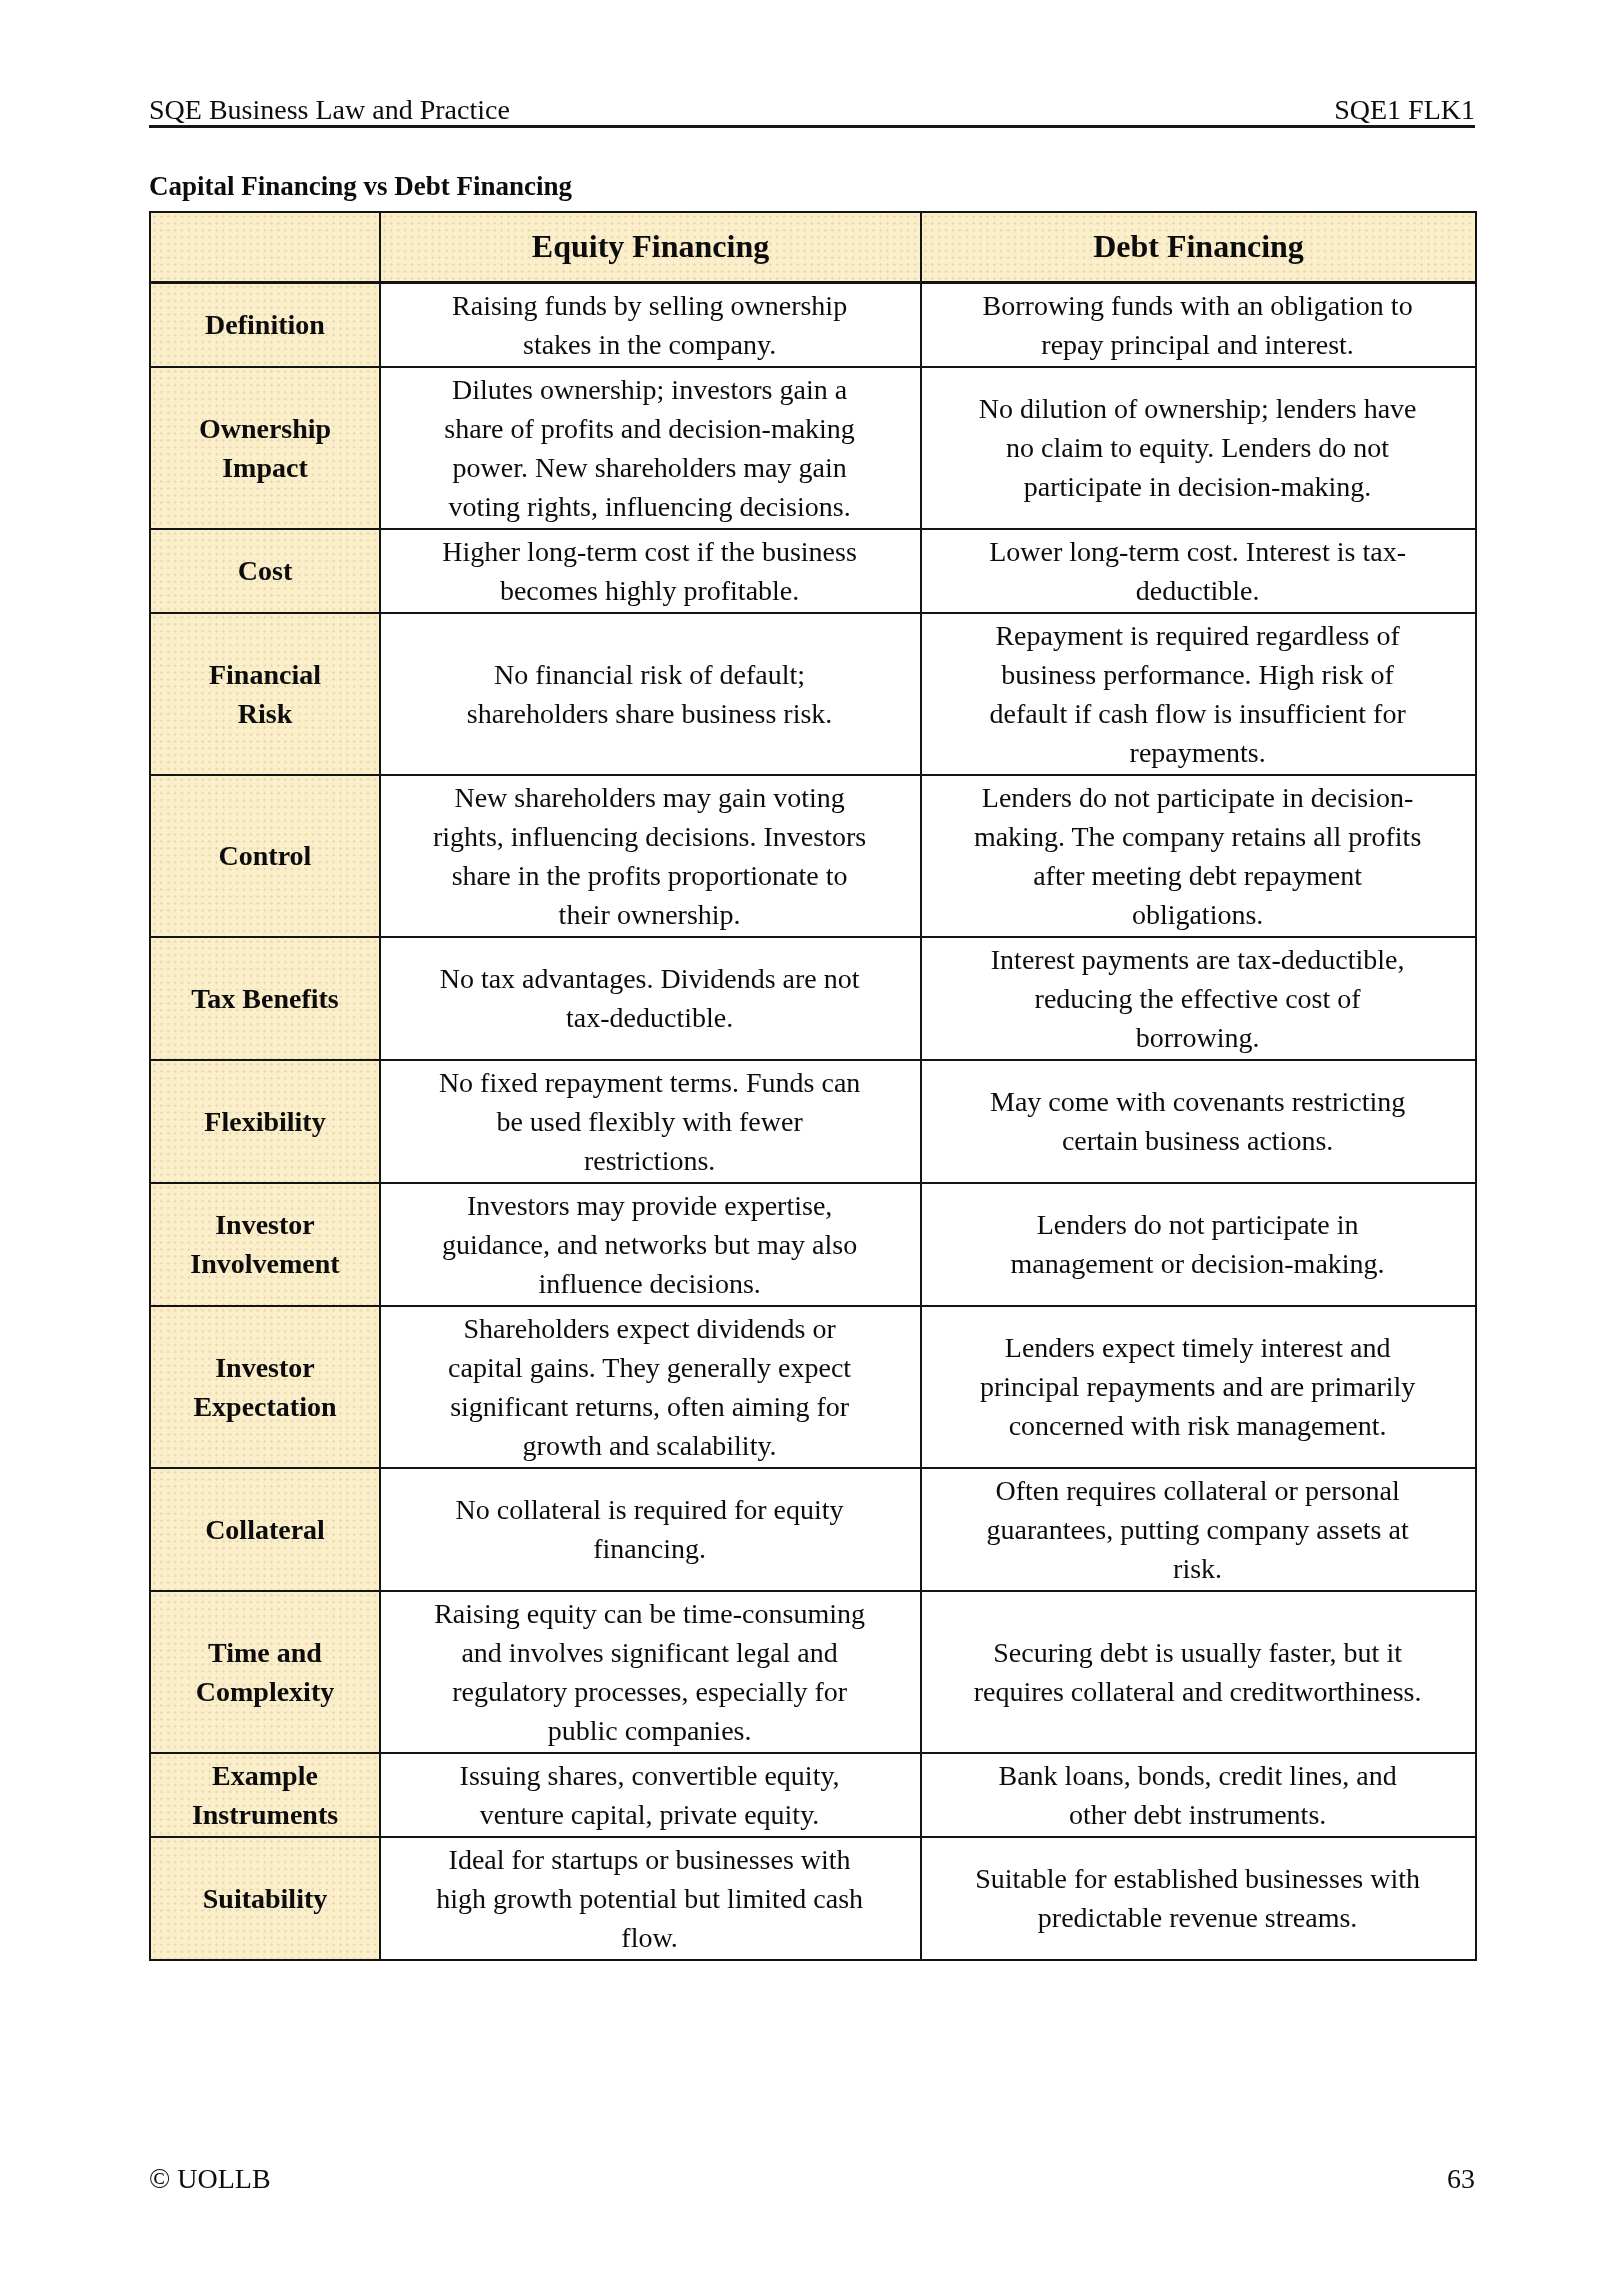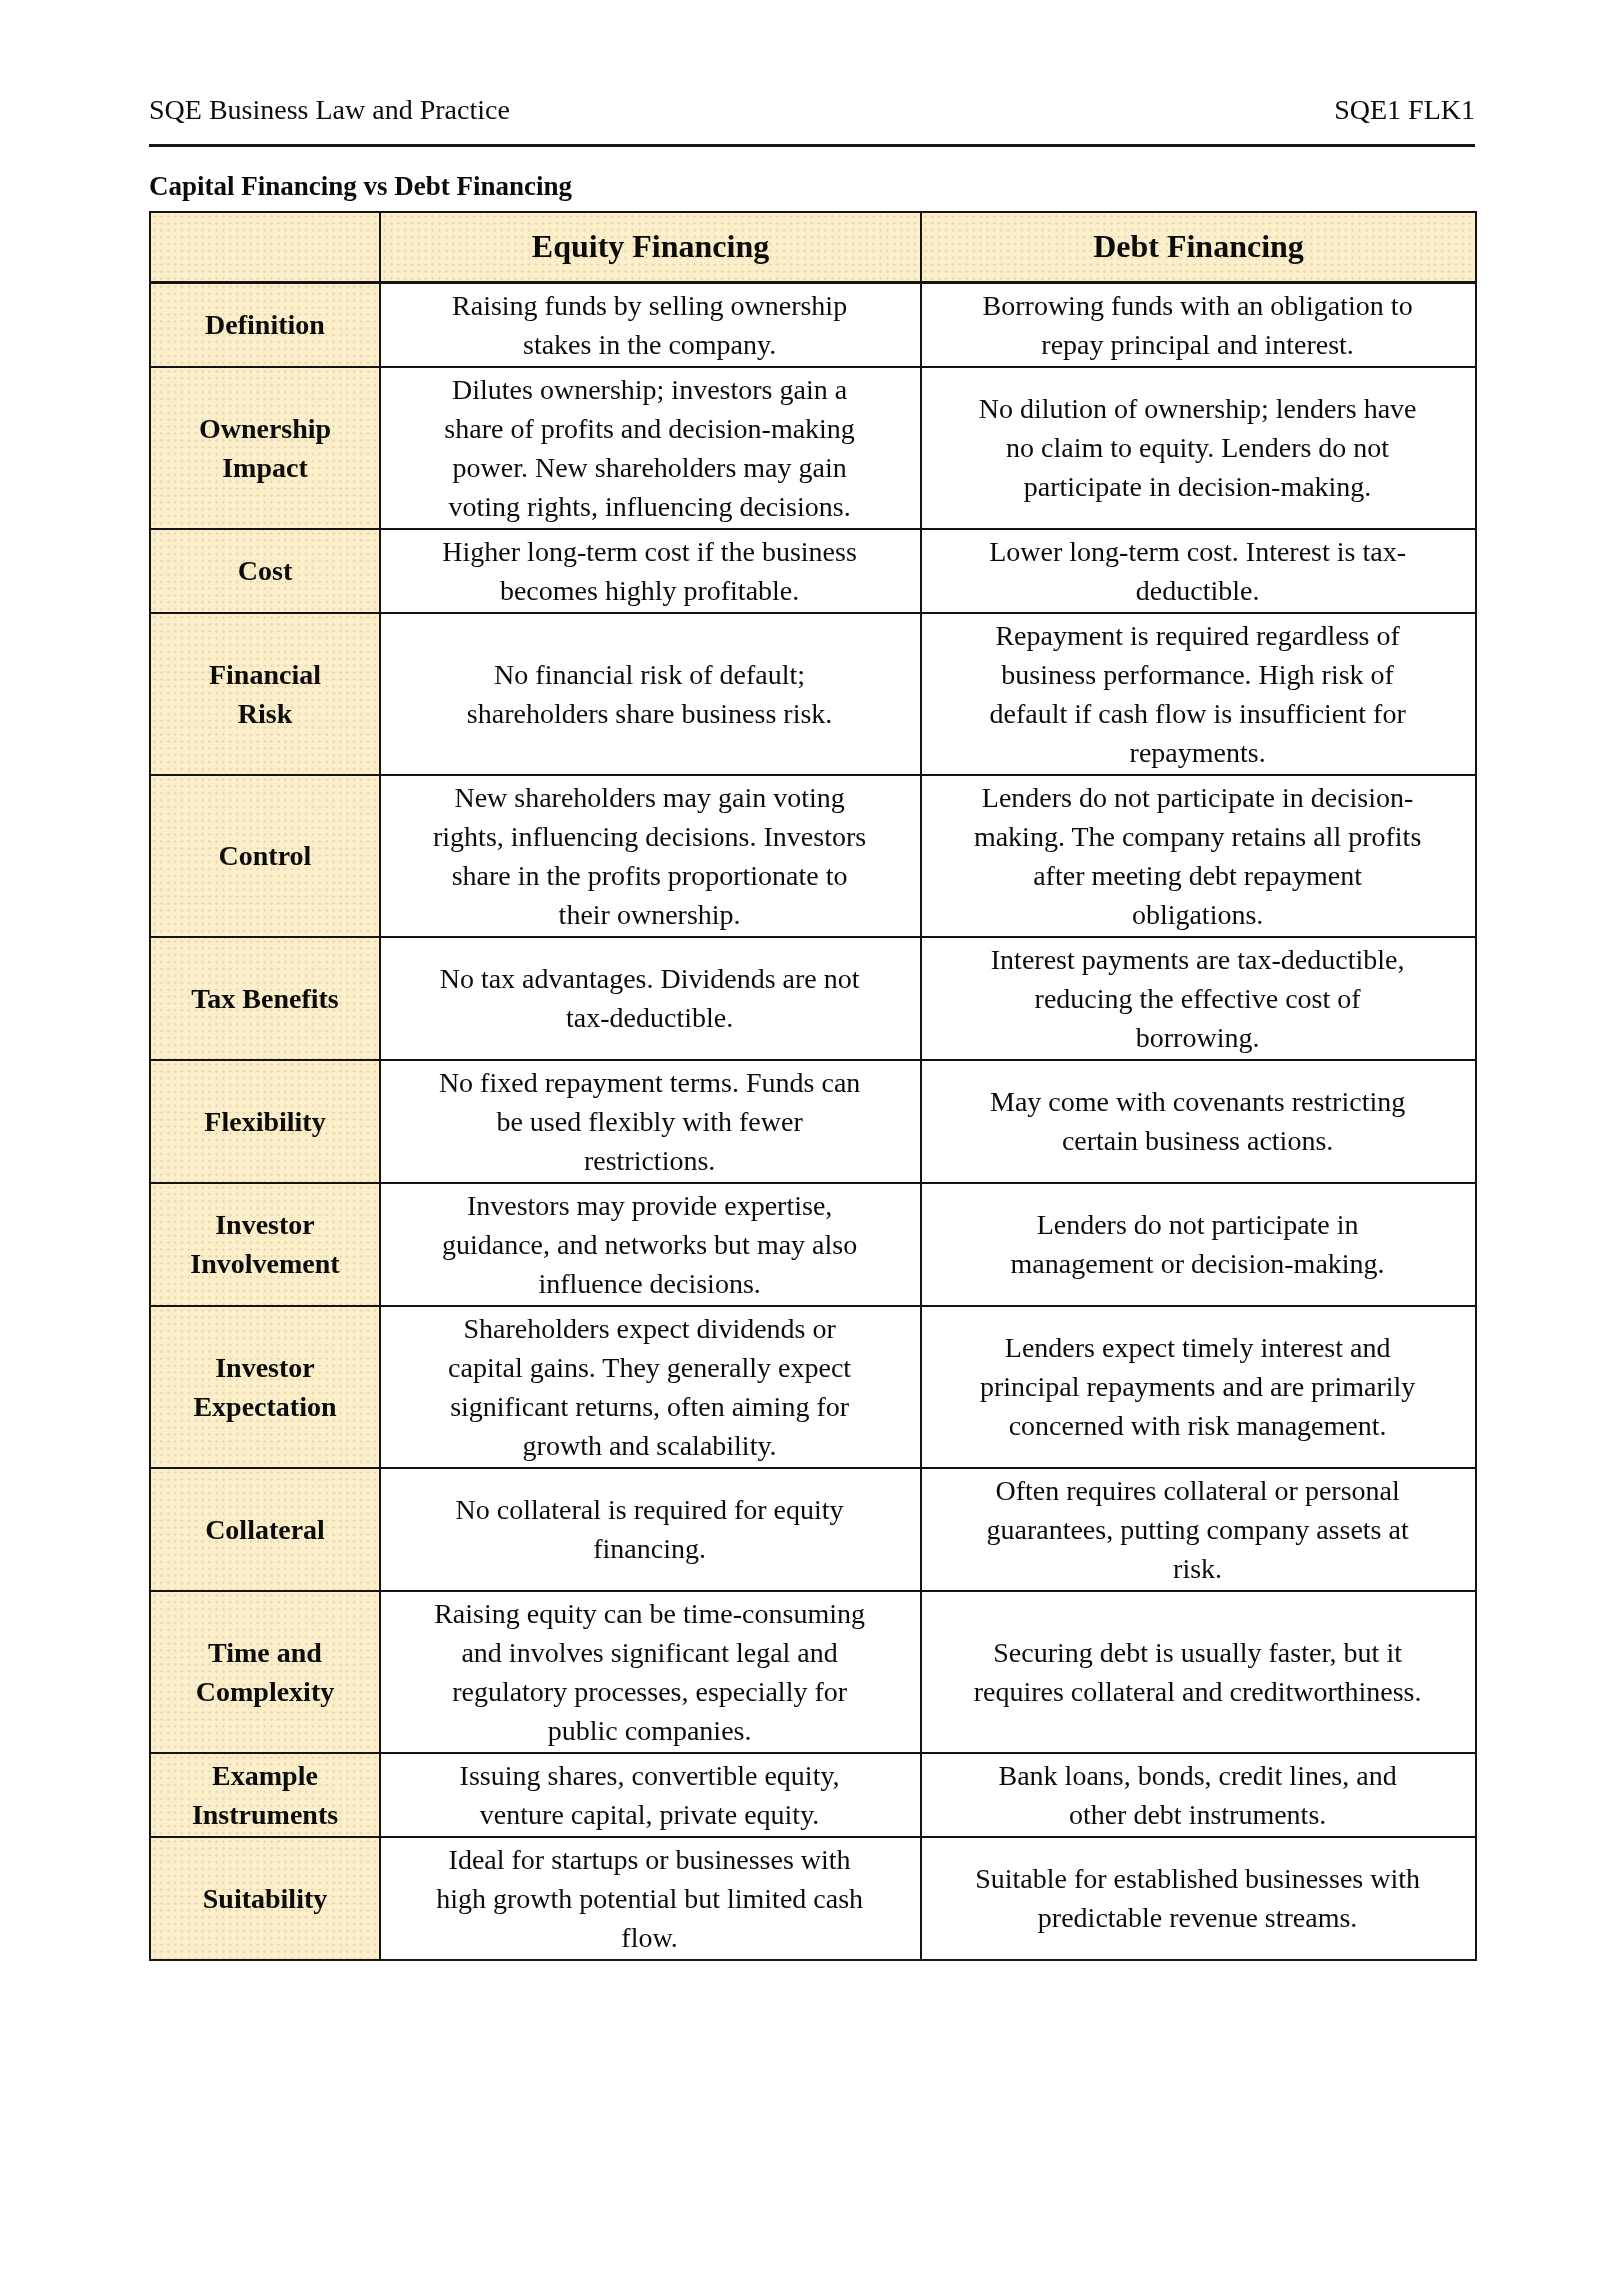"SQE Business Law and Practice" .page-header { padding-bottom: 19px -> 0 }
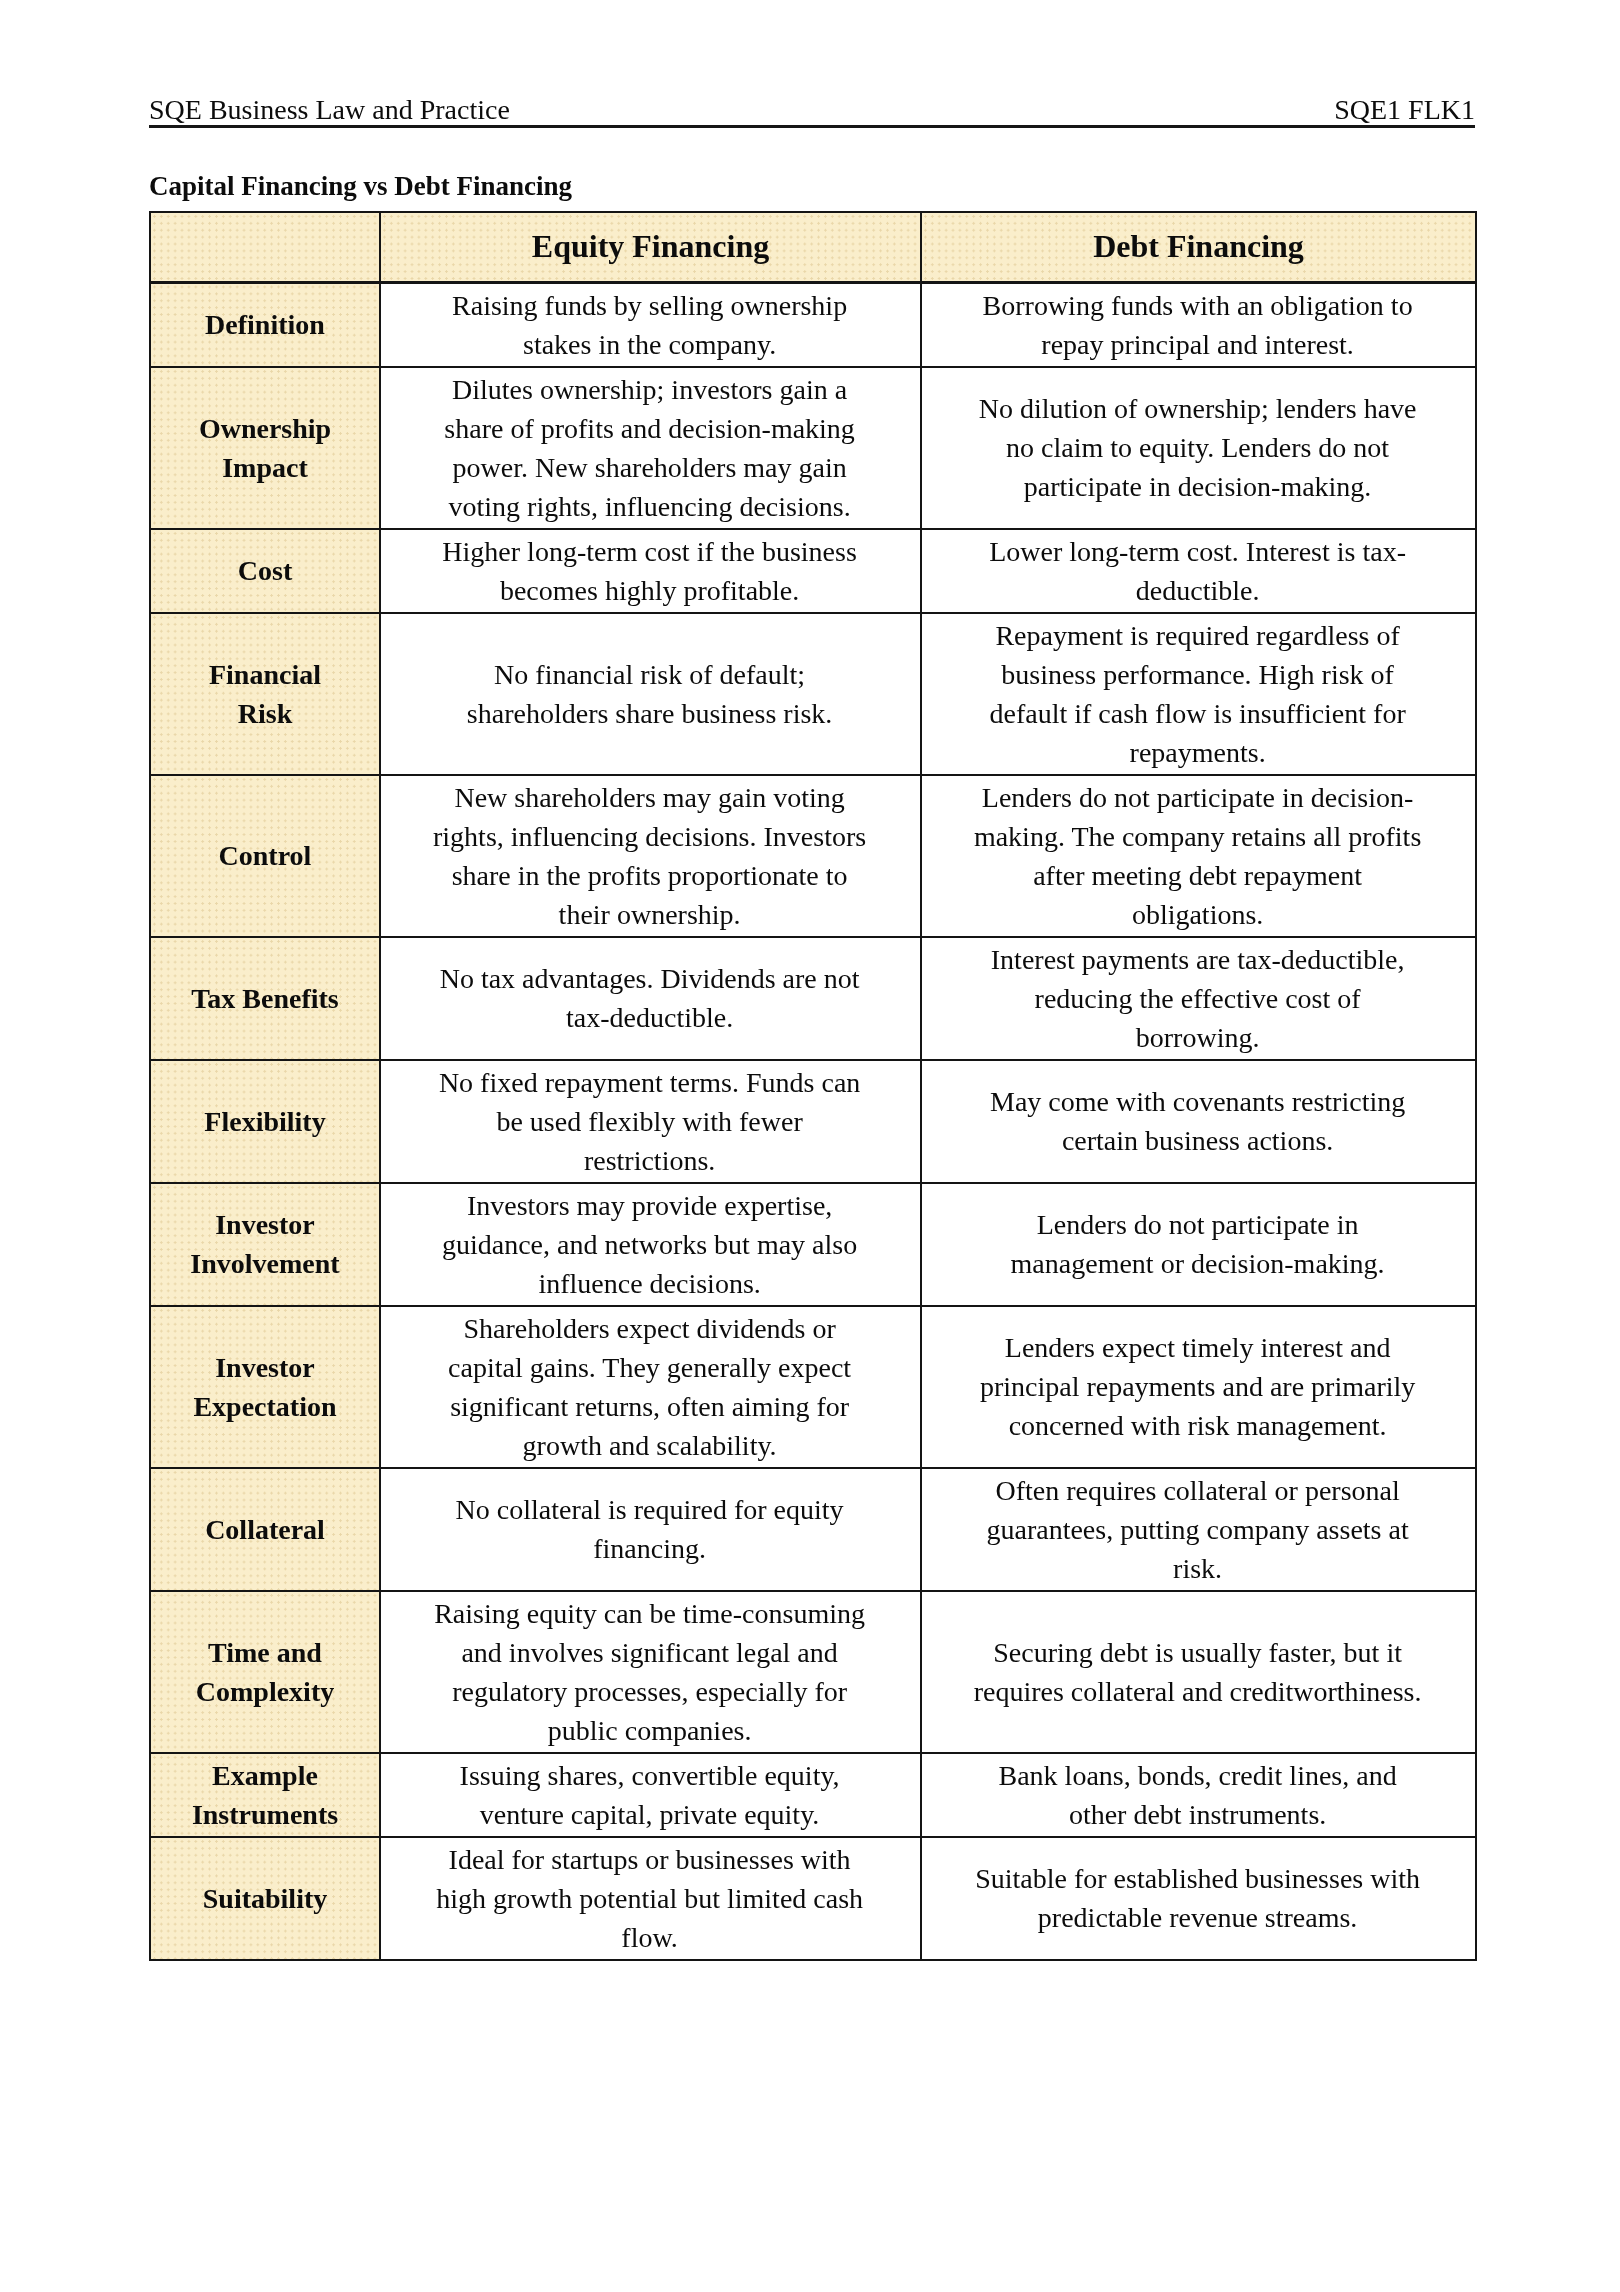"© UOLLB" div.page-footer { html: none -> <div> <span>© UOLLB</span> <span>63</span> </div> }
